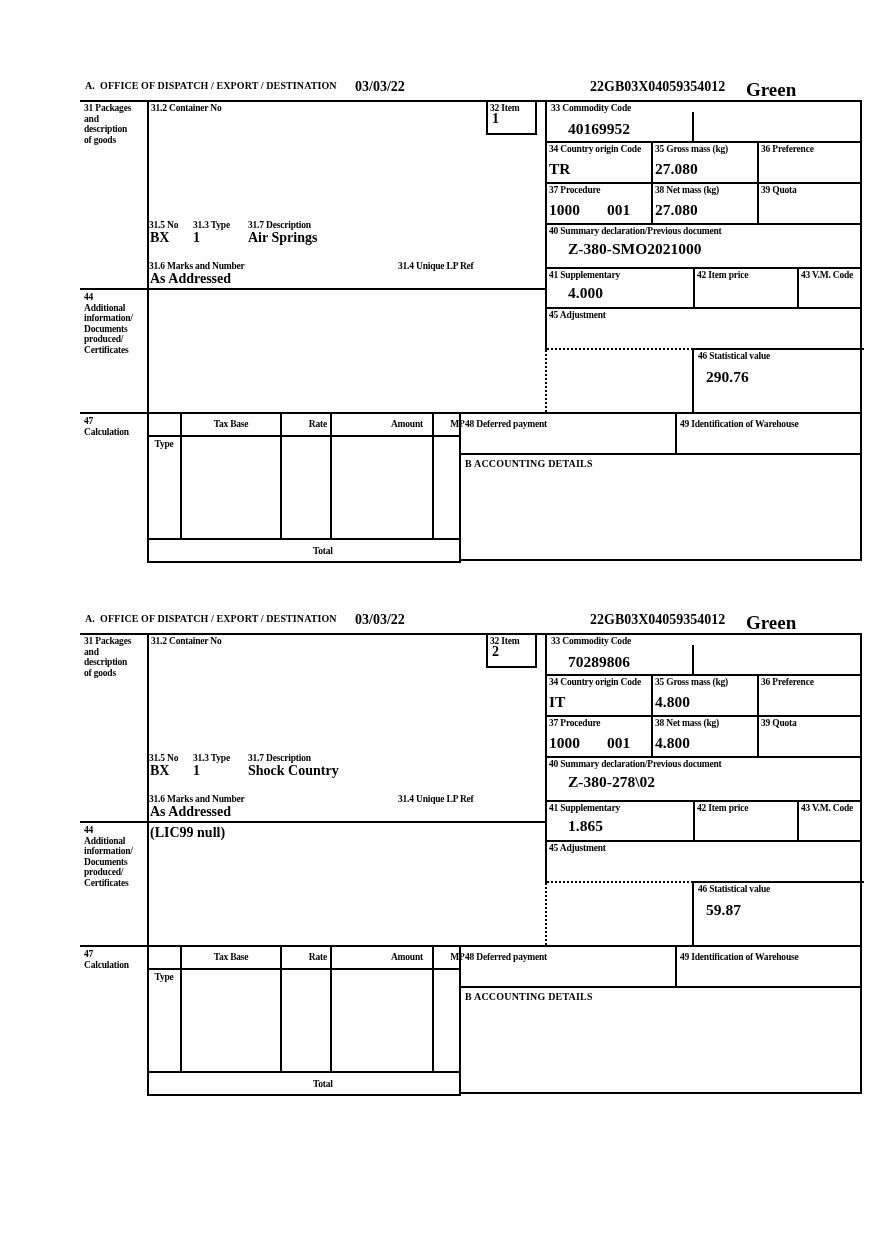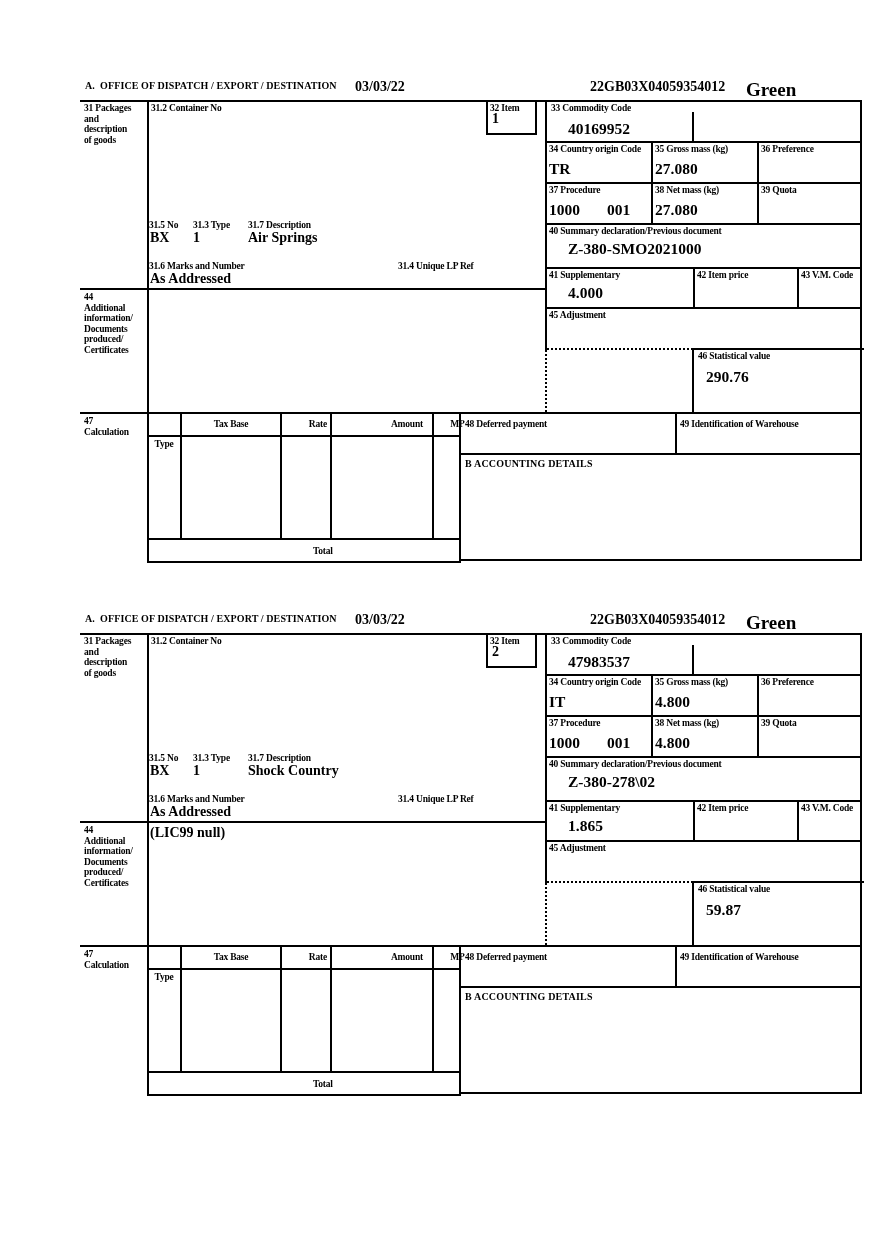"47983537" div.val { text: 47983537 -> 70289806 }
